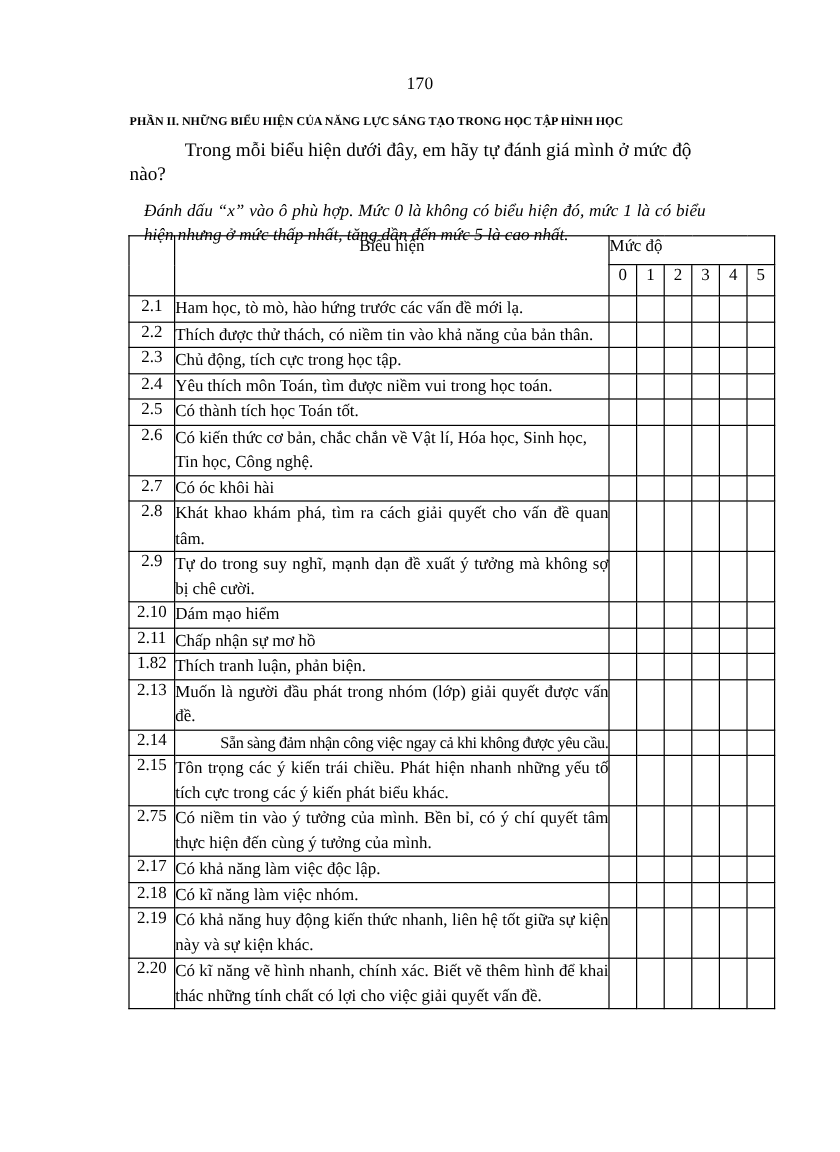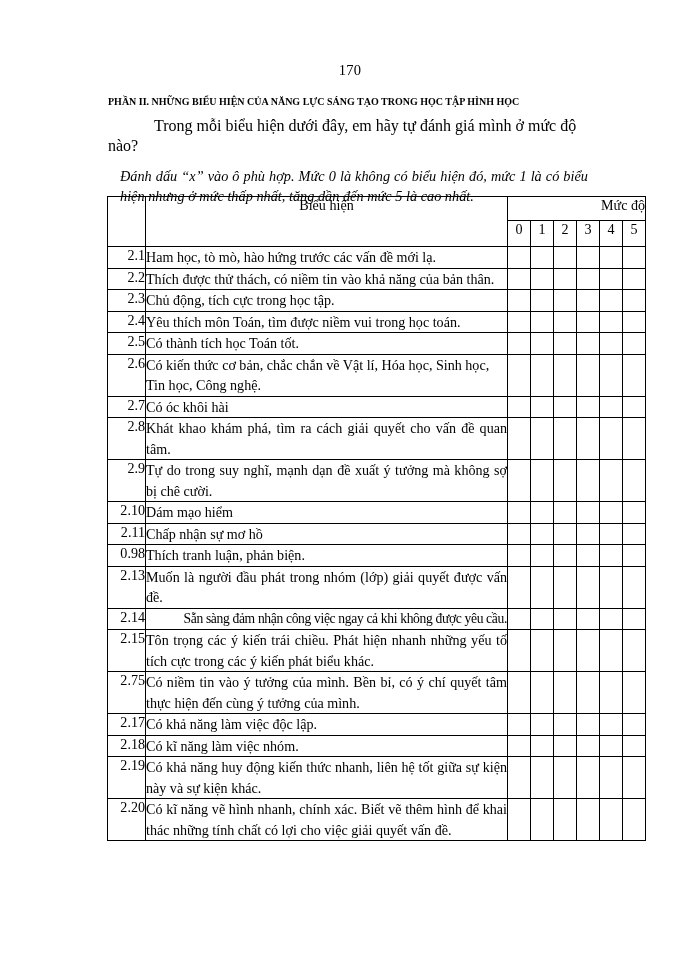"Mức độ" .th-muc { text-align: right -> left }
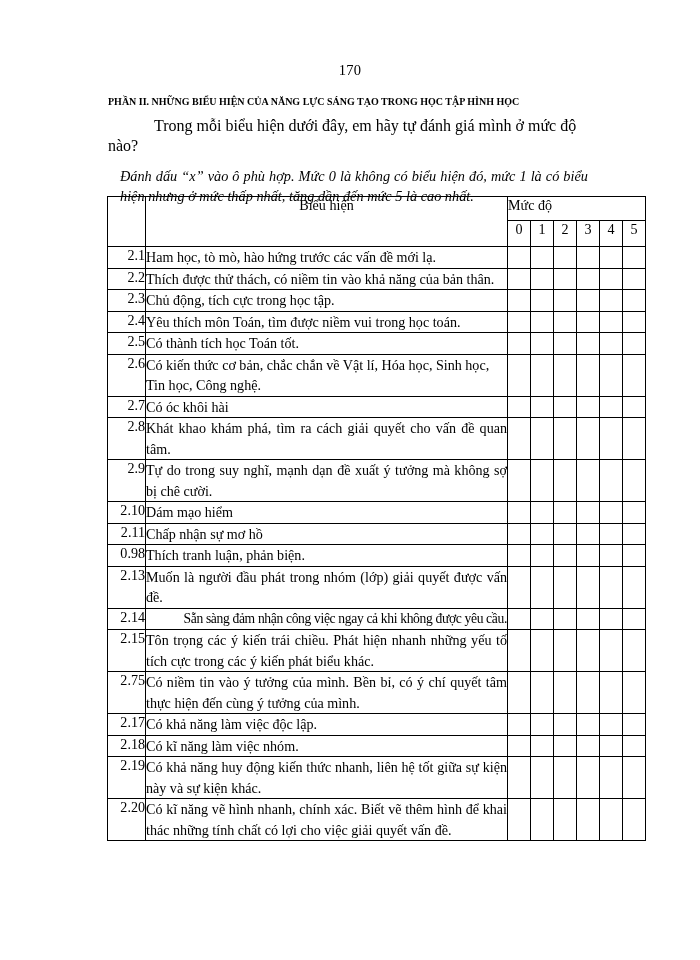"2.1" td.id-cell { text-align: right -> center }
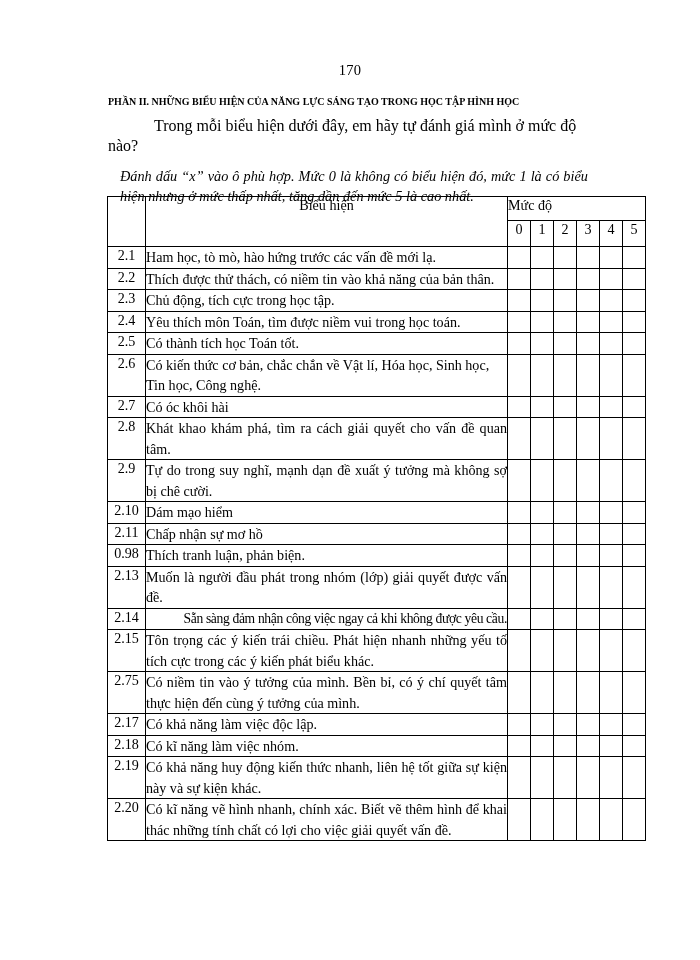"0.98" td.id-cell { text: 0.98 -> 1.82 }
